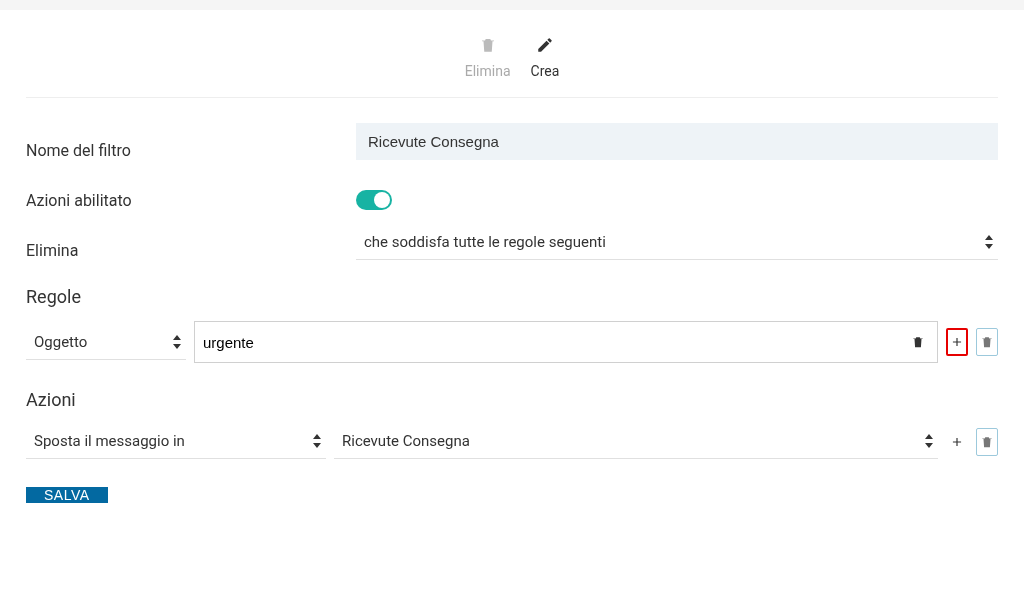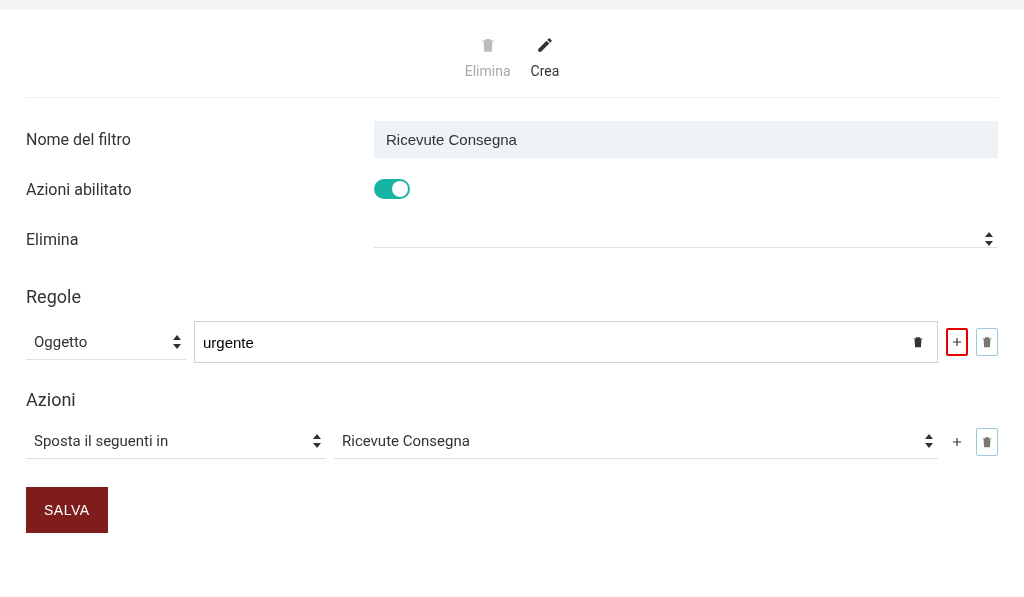"Nome del filtro" .row { align-items: center -> flex-end; gap: 18px -> none }
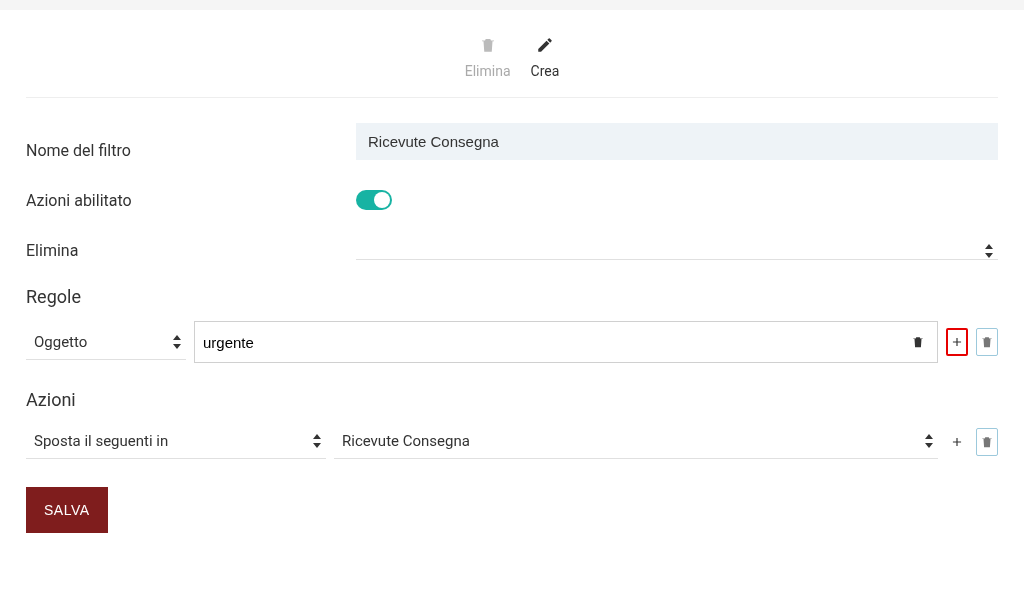"che soddisfa tutte le regole" span { html: none -> <span>che soddisfa tutte le regole seguenti</span> }
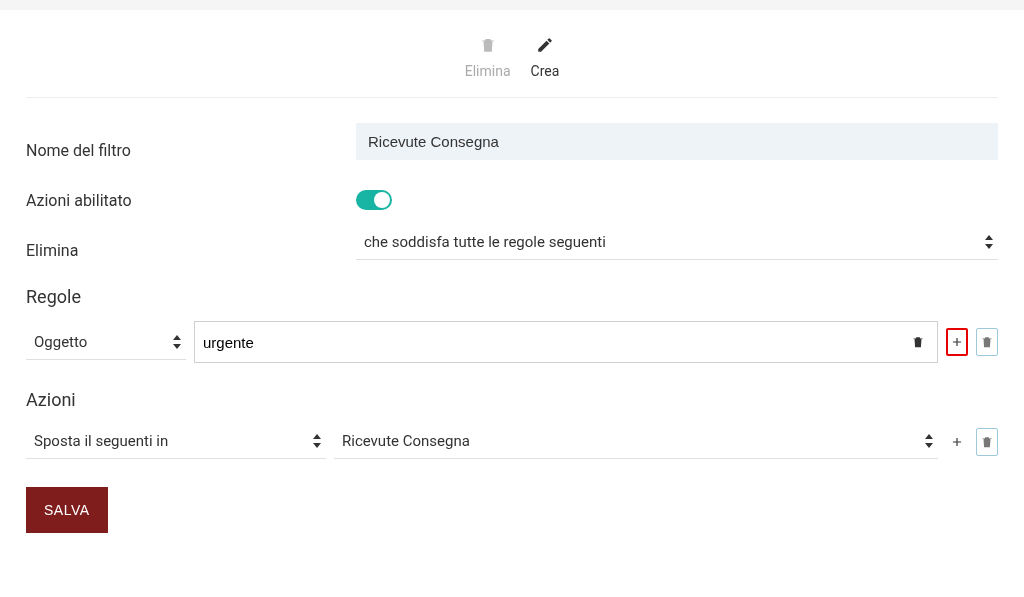"Sposta il seguenti in" span { text: seguenti -> messaggio }
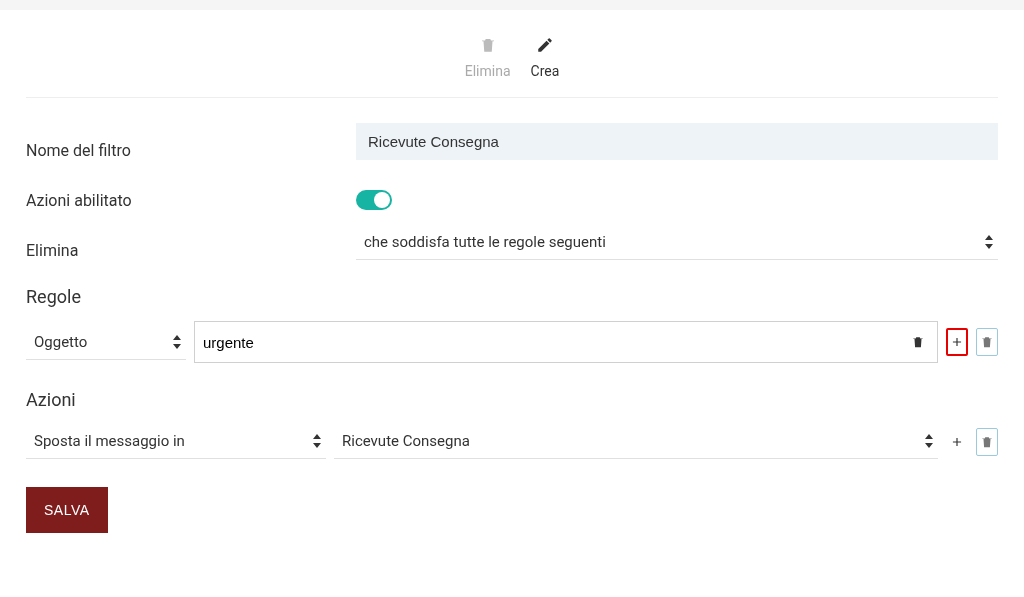"SALVA" .save-btn { background: #7f1d1d -> #0369a1; padding: 15px 18px -> 0 18px }
